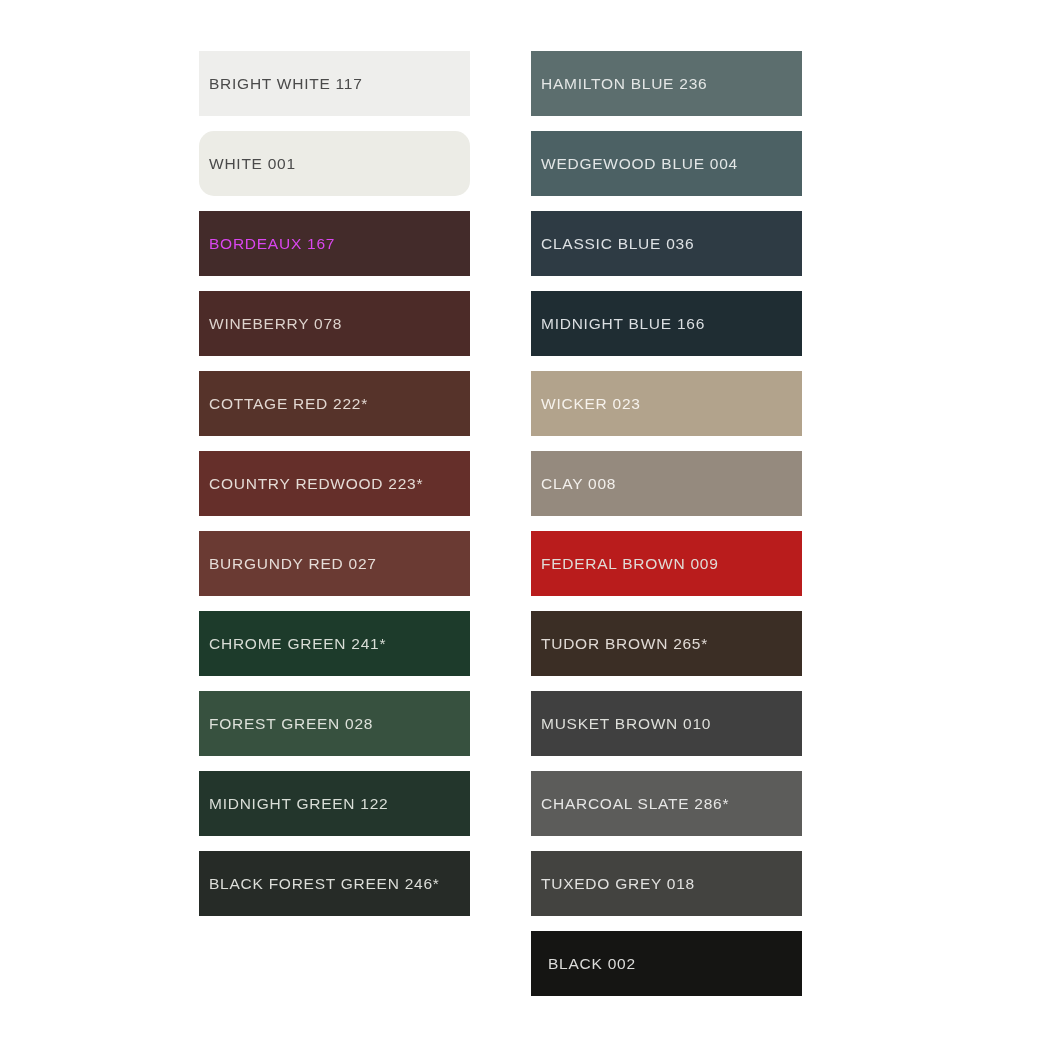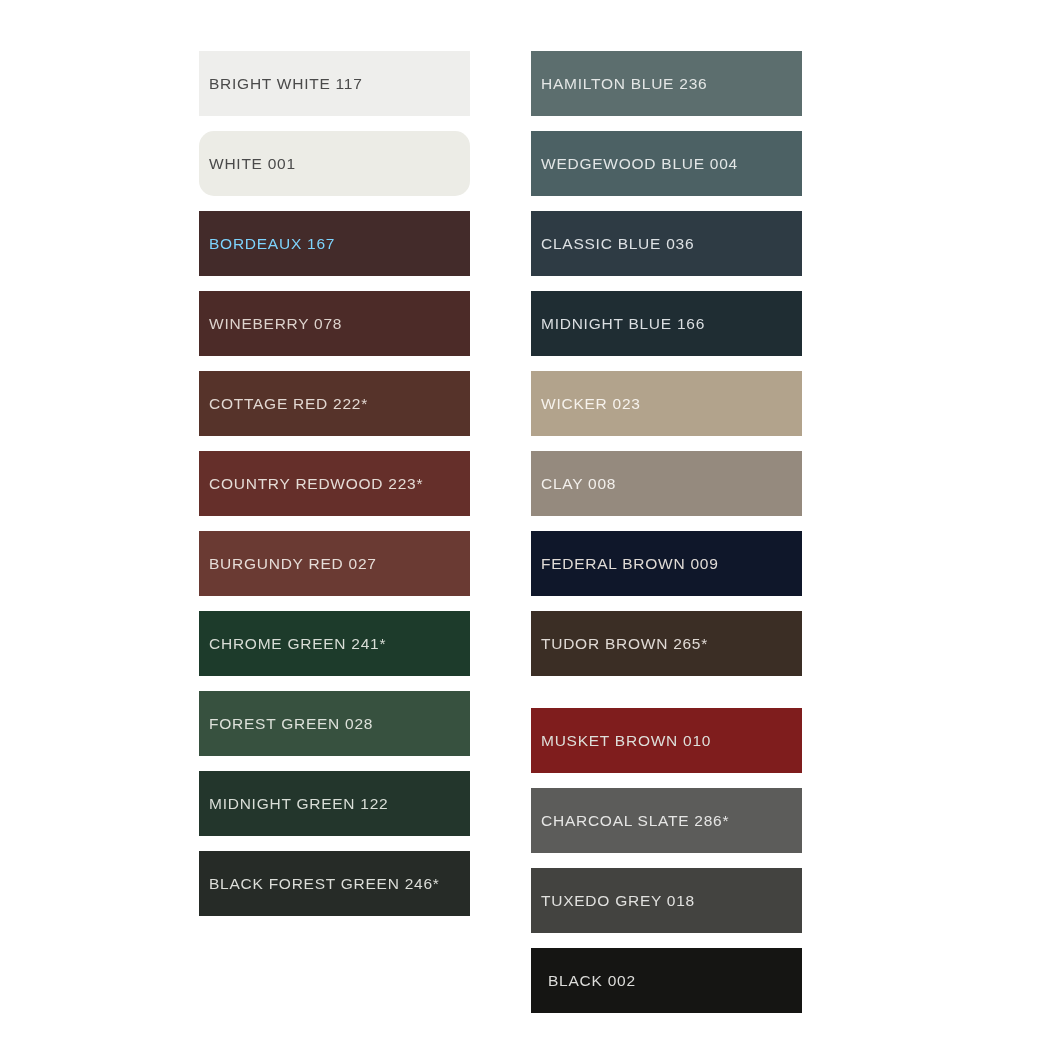"BORDEAUX 167" span.swatch-label { color: #7dd3fc -> #d946ef }
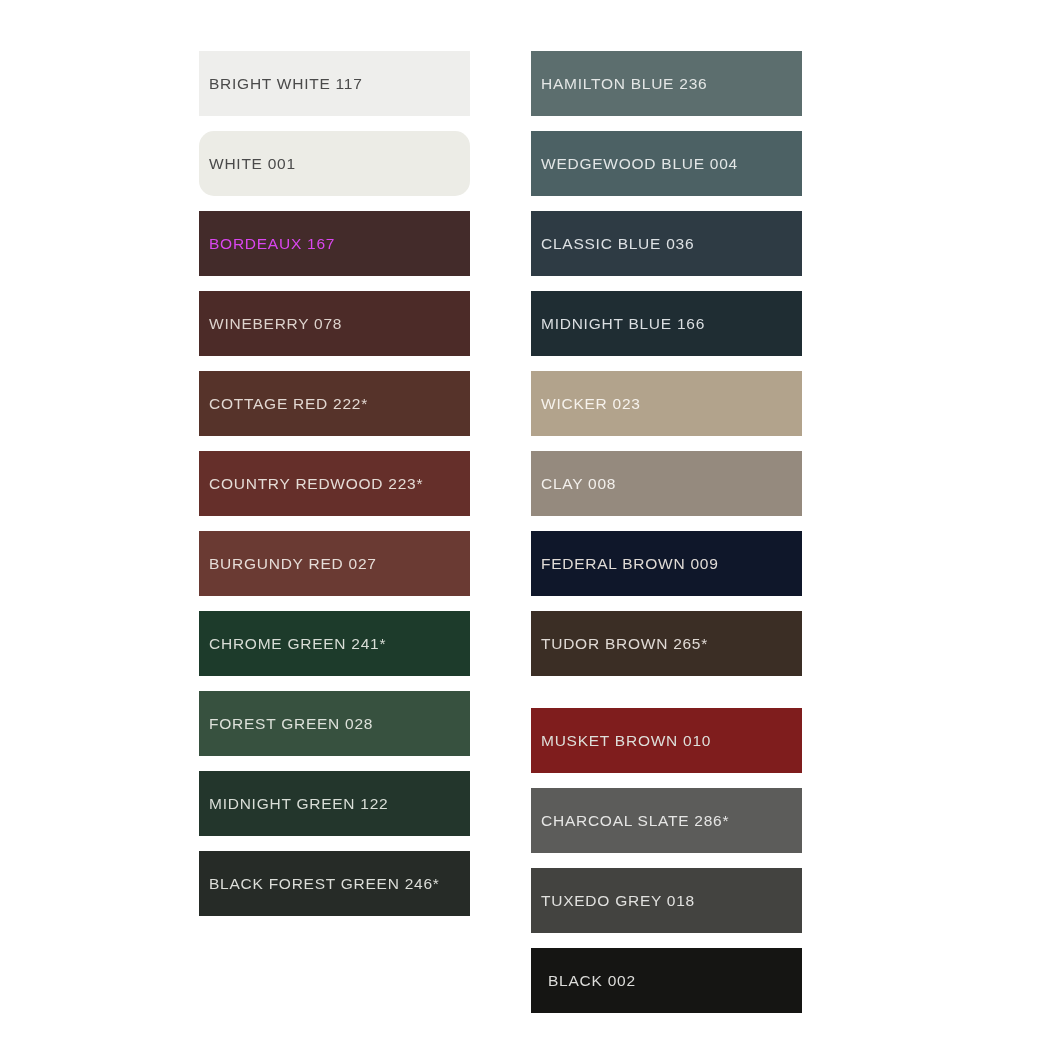"FEDERAL BROWN 009" div.swatch { background-color: #0f172a -> #b91c1c }
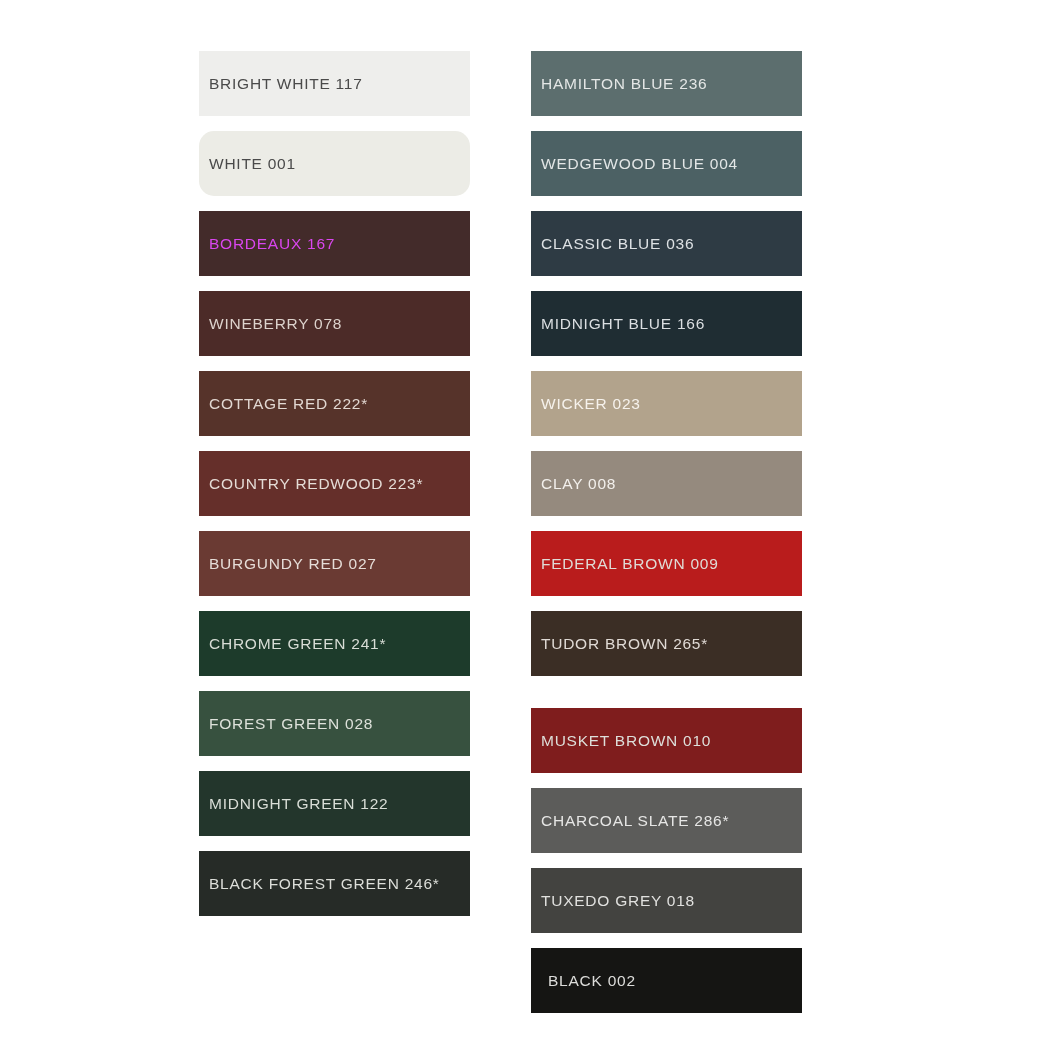"MUSKET BROWN 010" div.swatch { background-color: #7f1d1d -> #404040; margin-top: 17px -> none }
